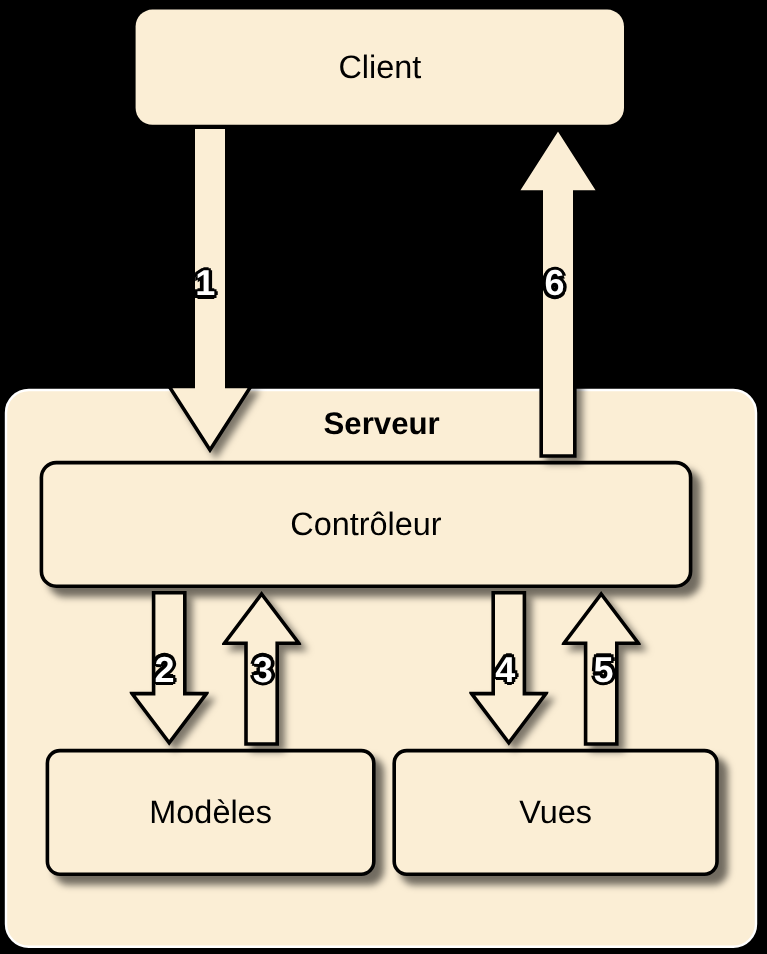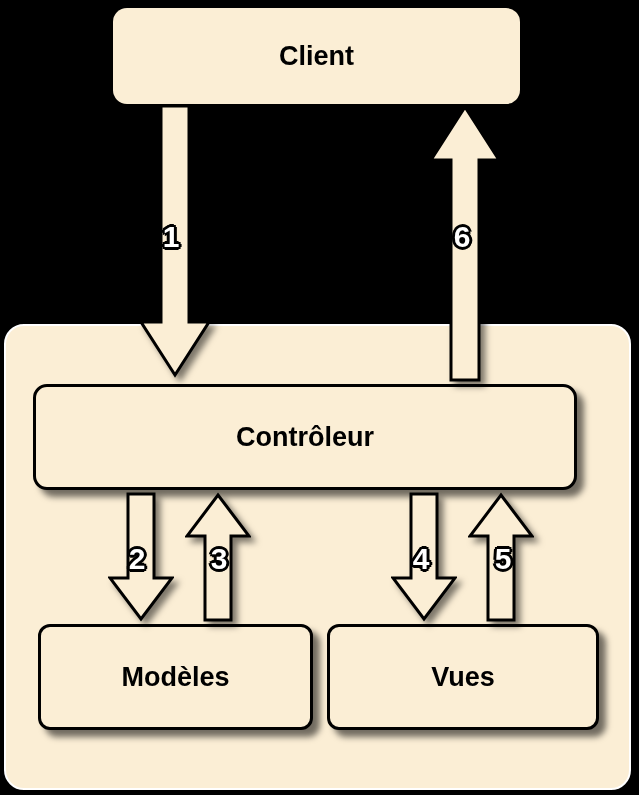"Client" .box-label { font-weight: bold -> normal }
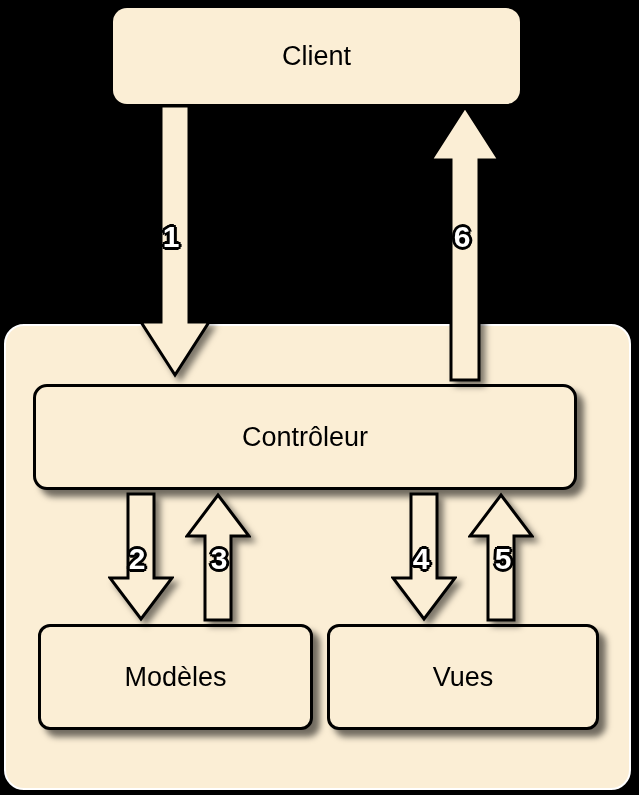"Serveur" span.server-label { html: none -> <span>Serveur</span> }
